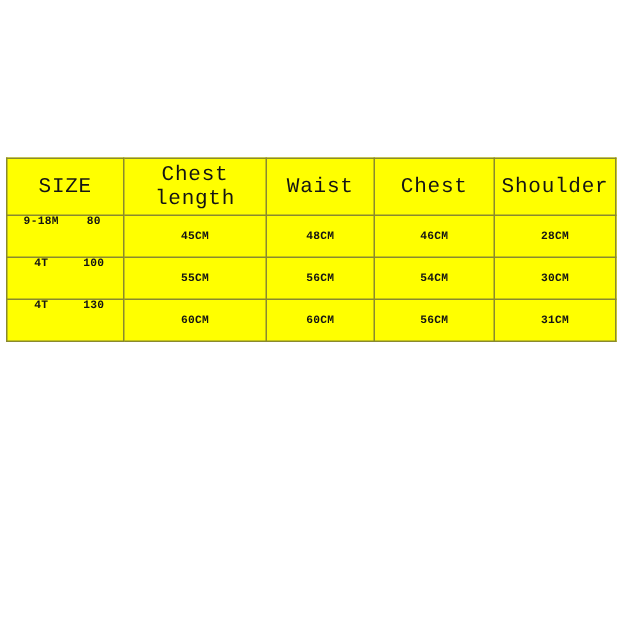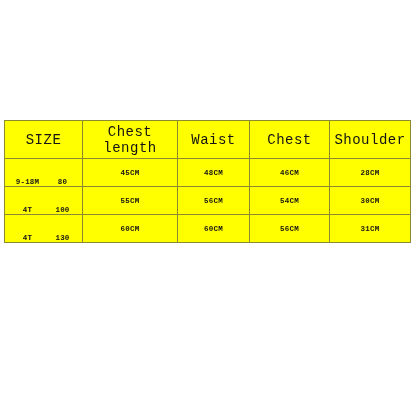"SIZE" #size-chart { top: 120px -> 105px }
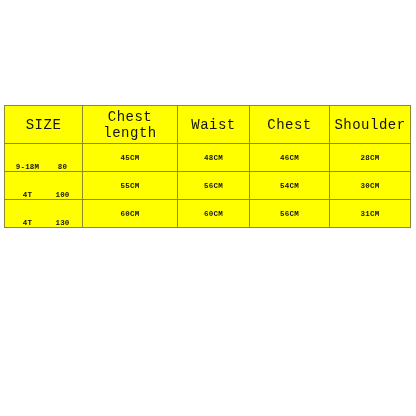"9-18M" .size-cell { align-items: flex-end -> flex-start }
